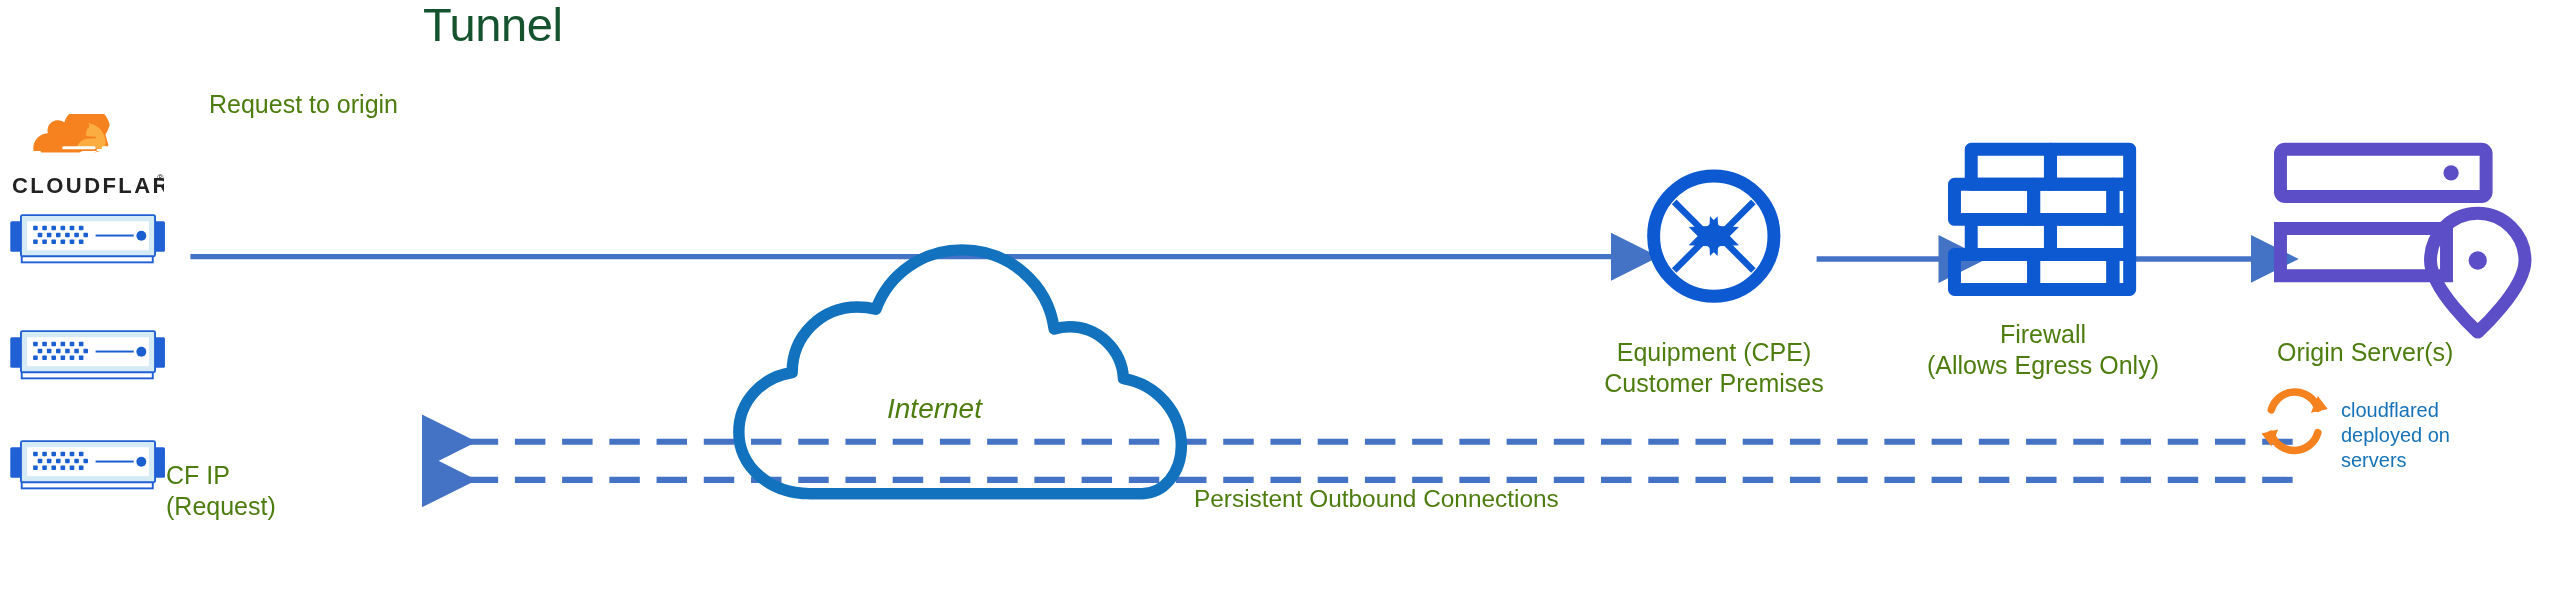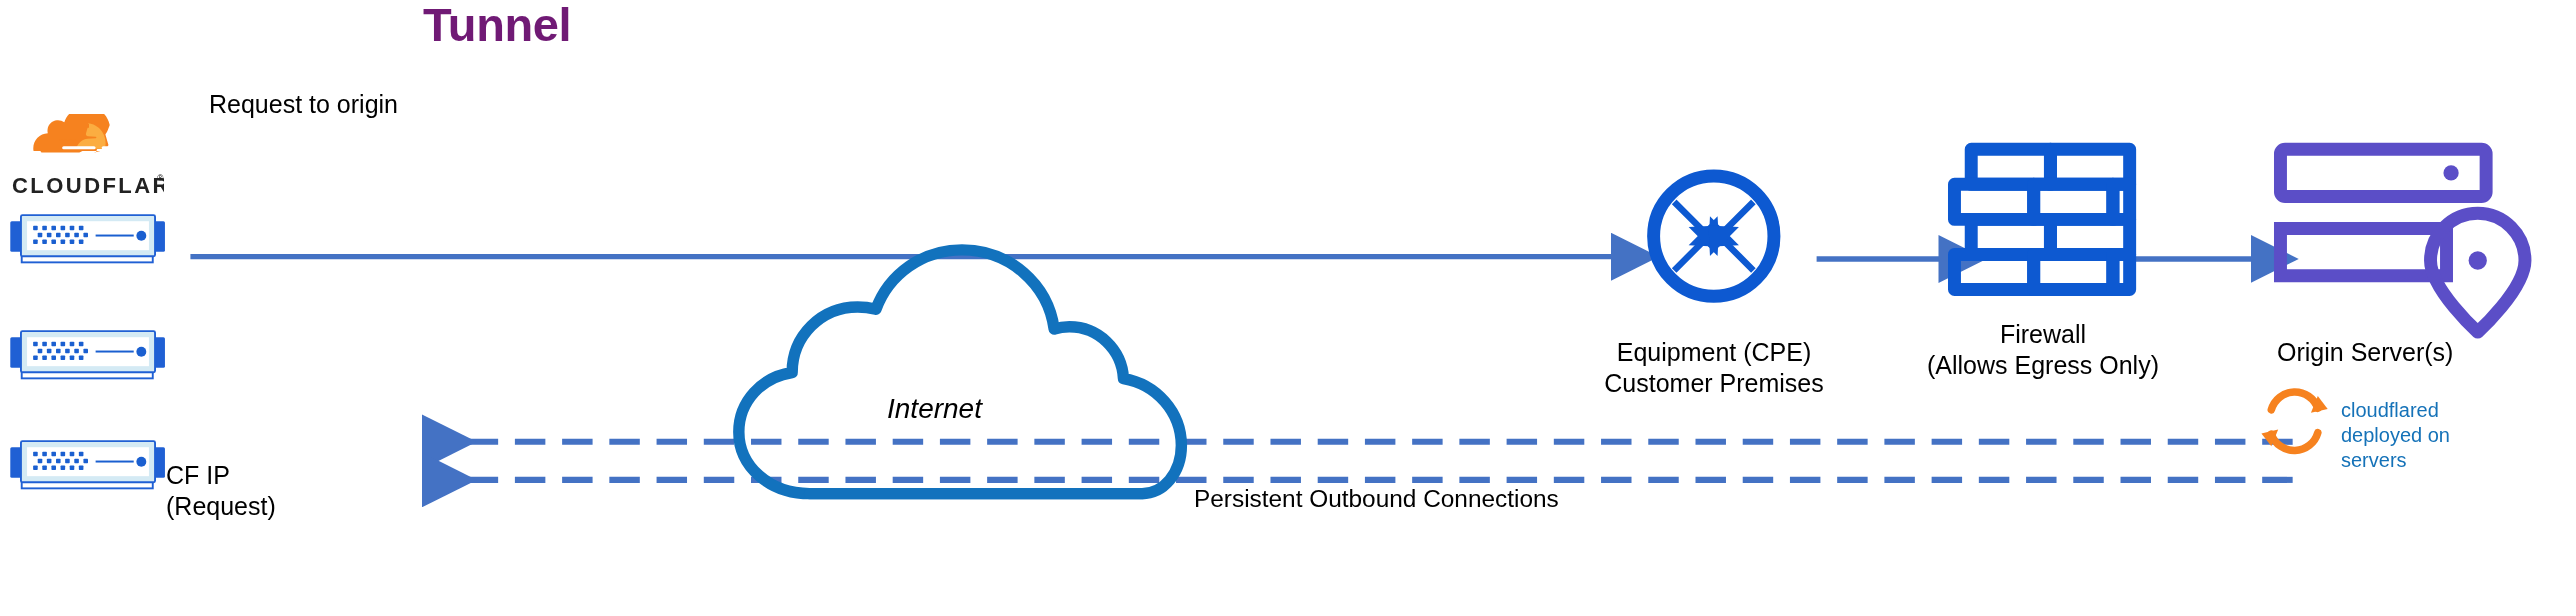"Tunnel" #diagram-title { color: #701a75 -> #14532d; font-weight: bold -> none }
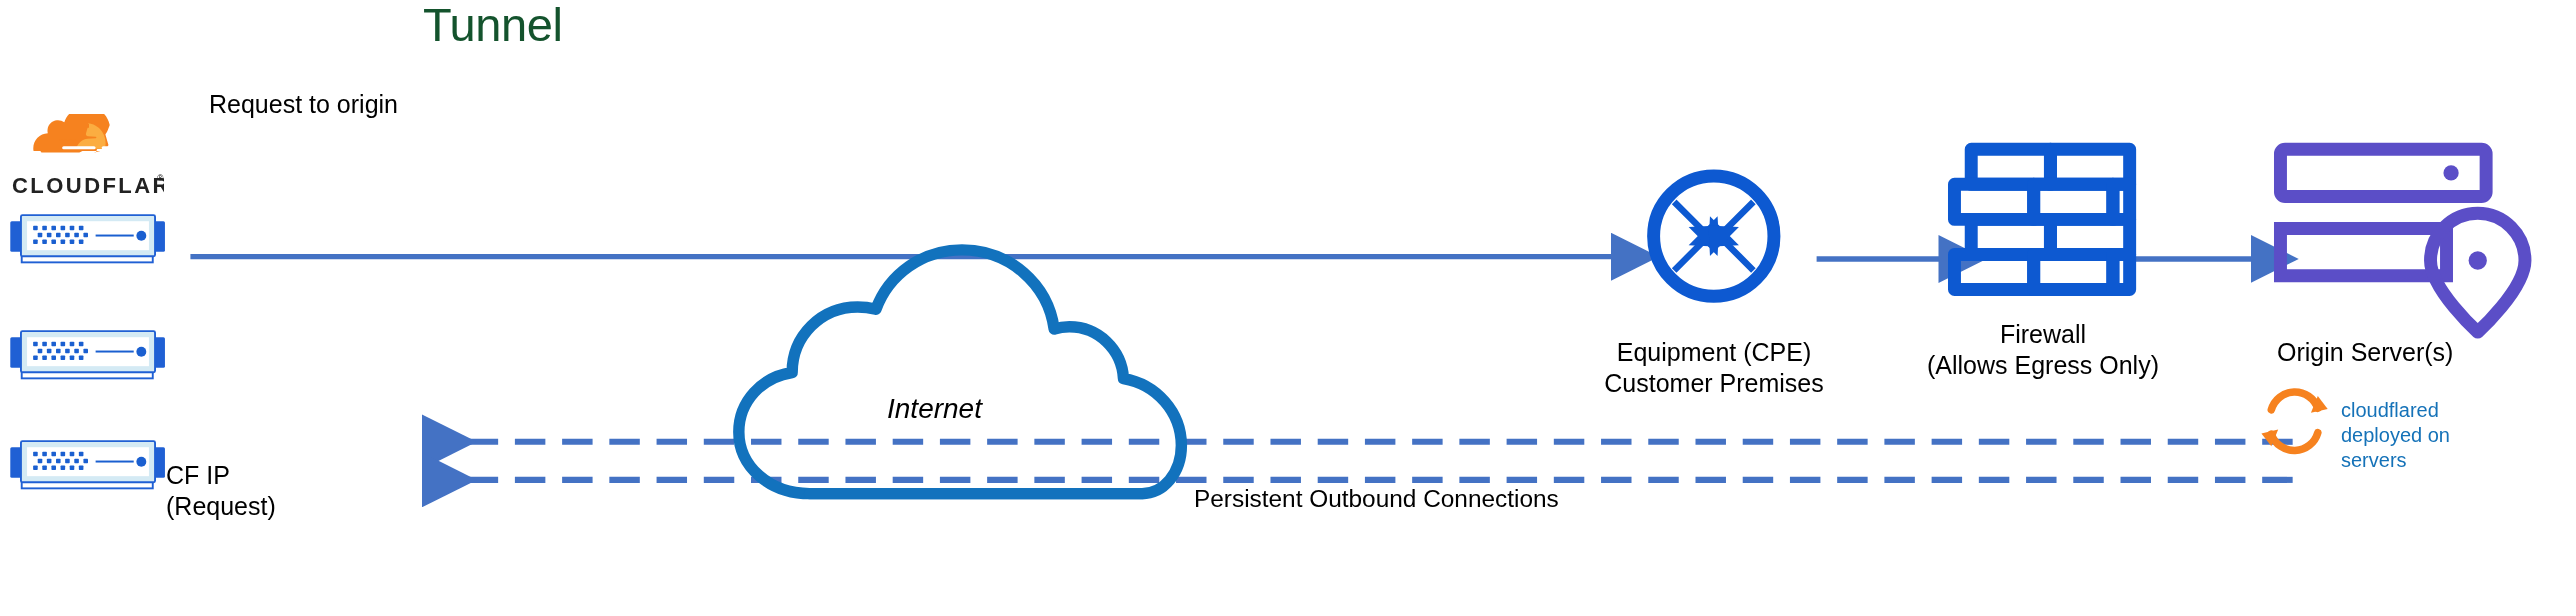"Request to origin" .lbl { color: #000000 -> #4d7c0f }
